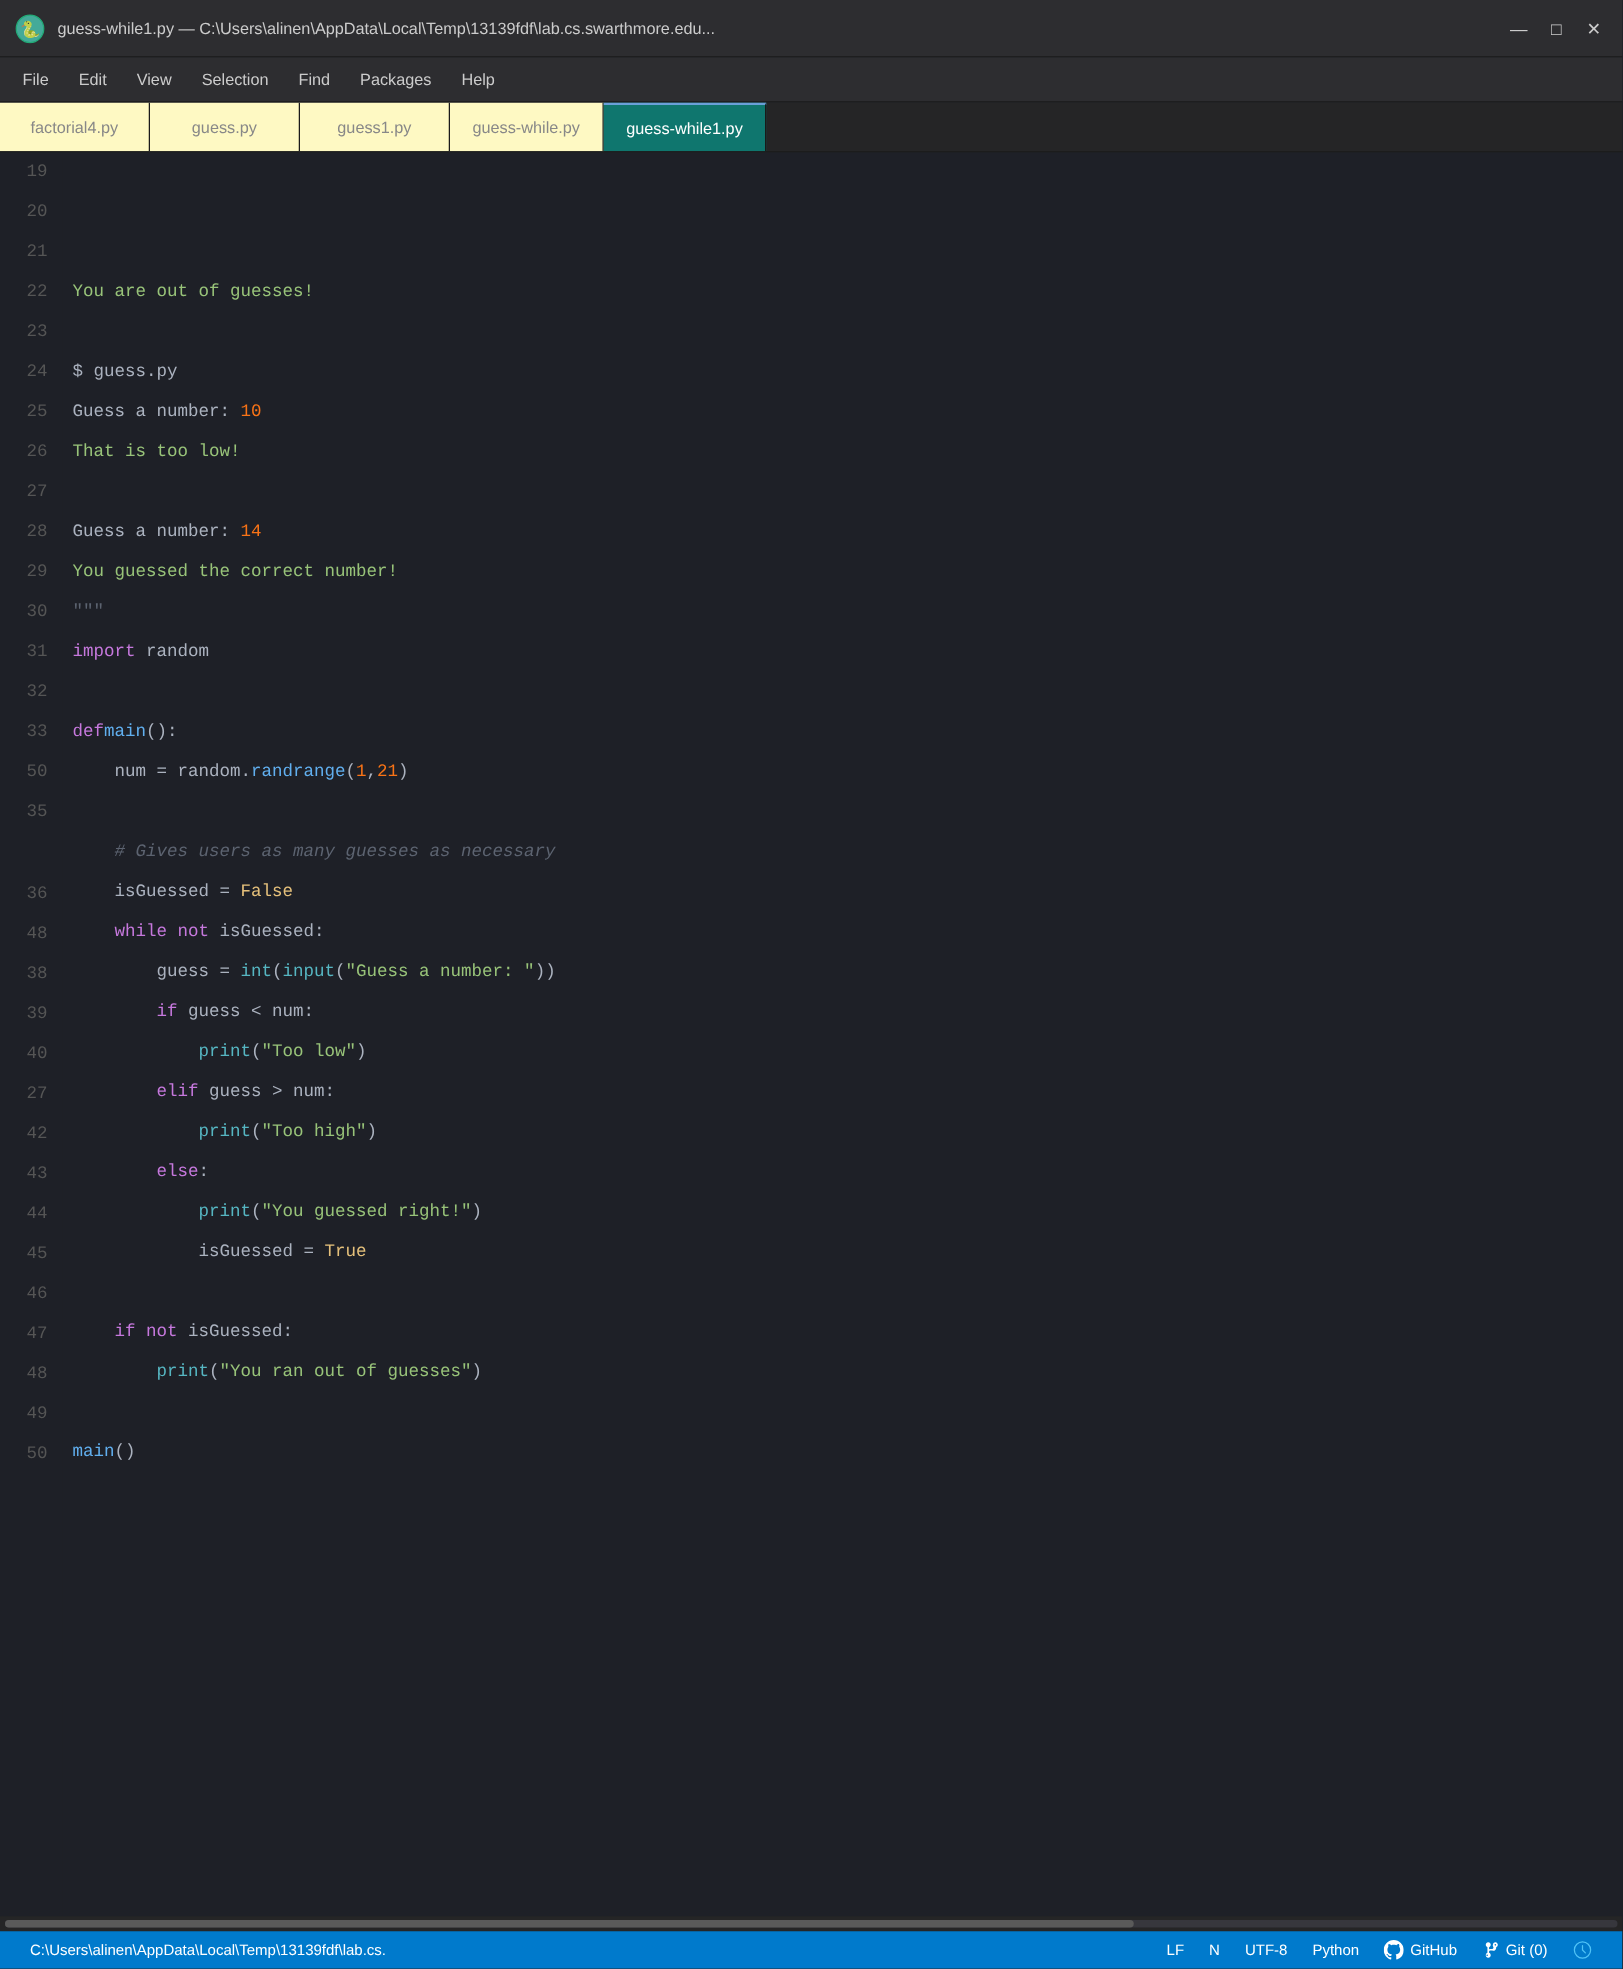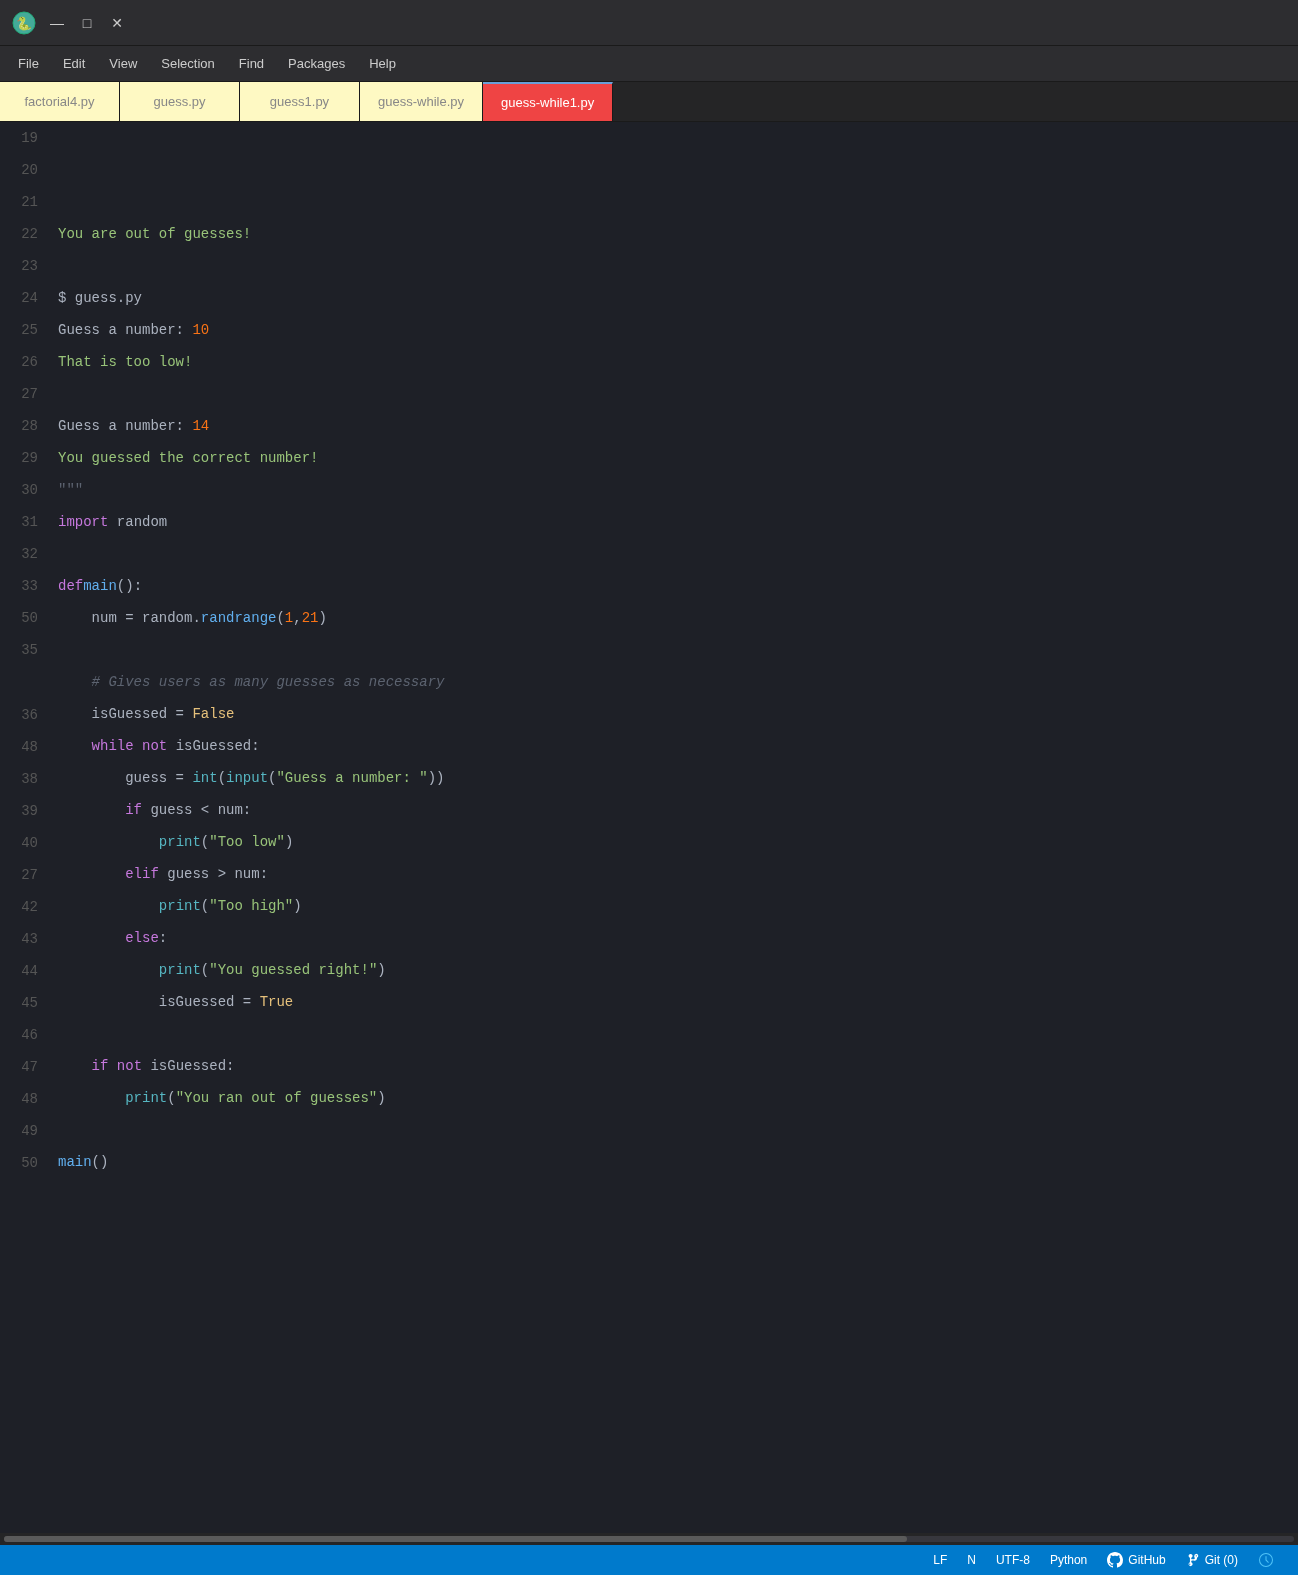"guess-while1.py —" span { html: none -> <span>guess-while1.py — C:\Users\alinen\AppData\Local\Temp\13139fdf\lab.cs.swarthmore.edu...</span> }
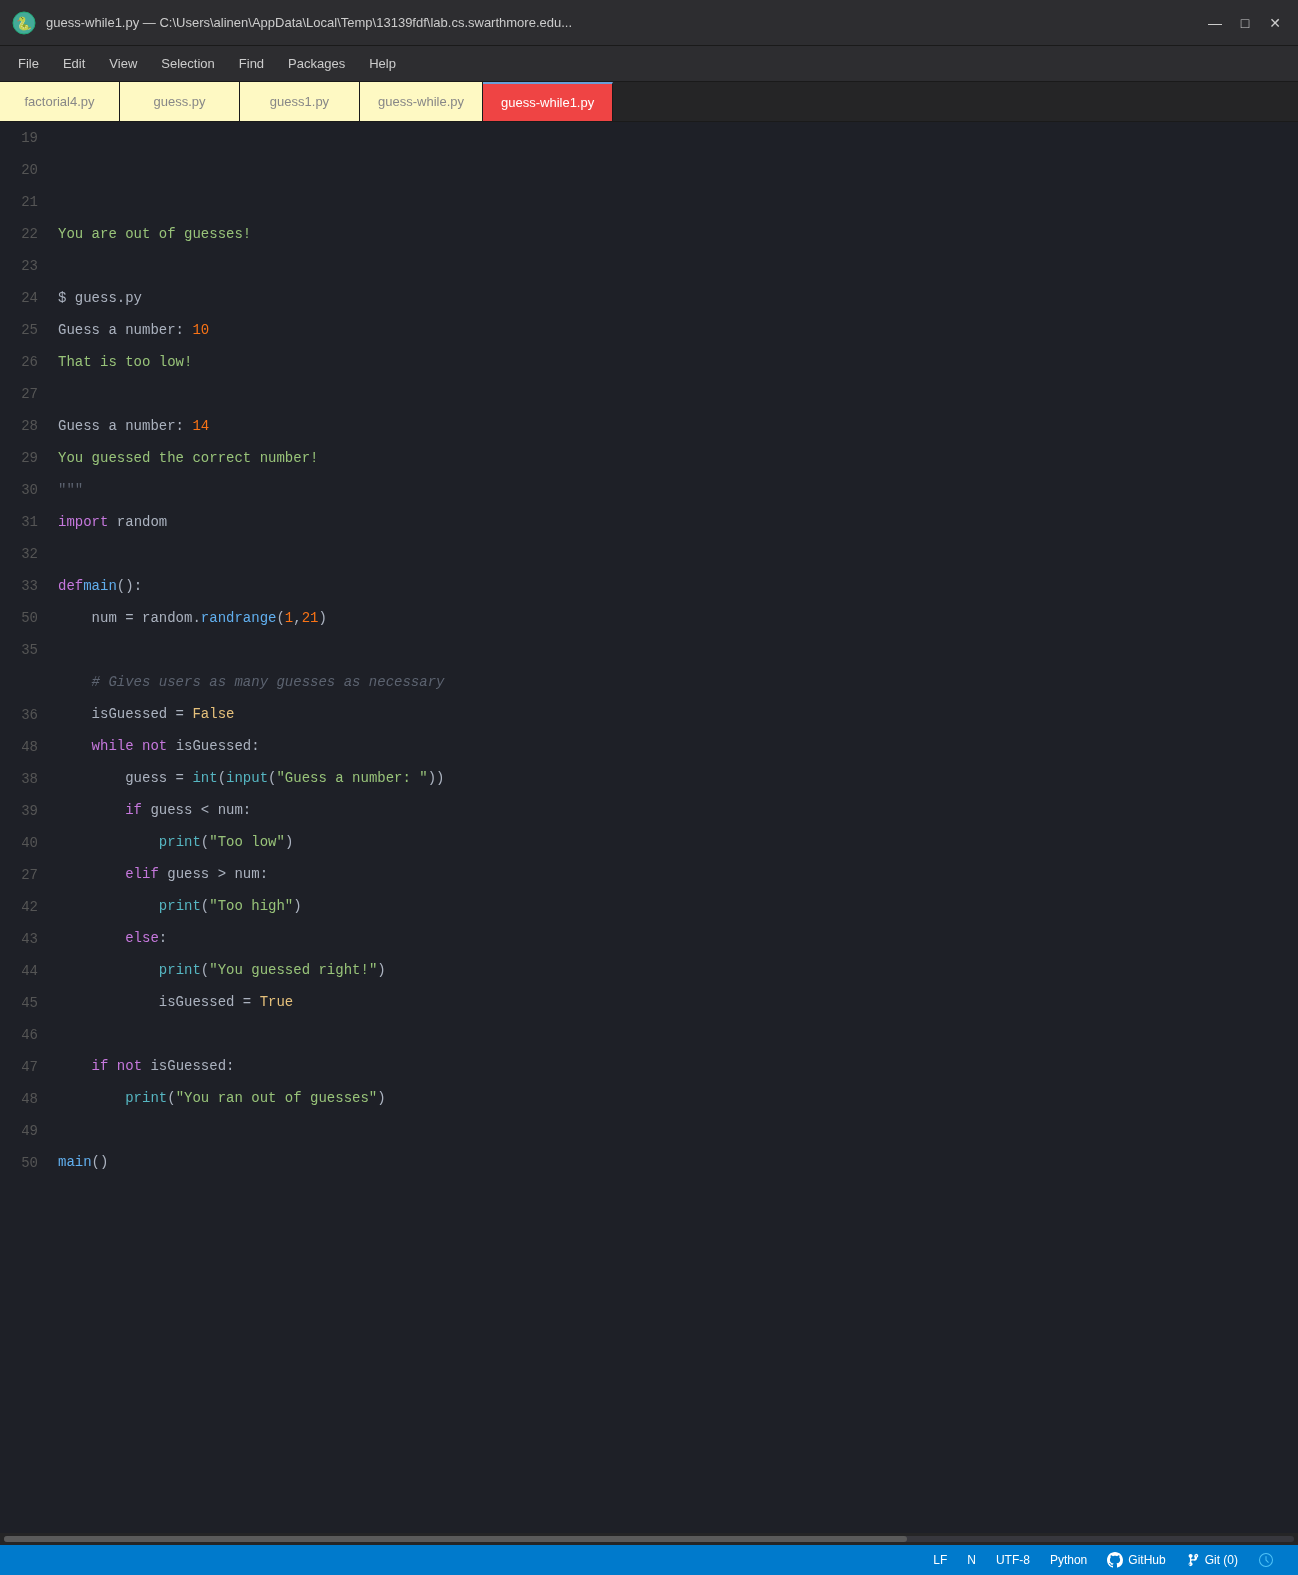"guess-while1.py" .tab.active { background: #ef4444 -> #0f766e }
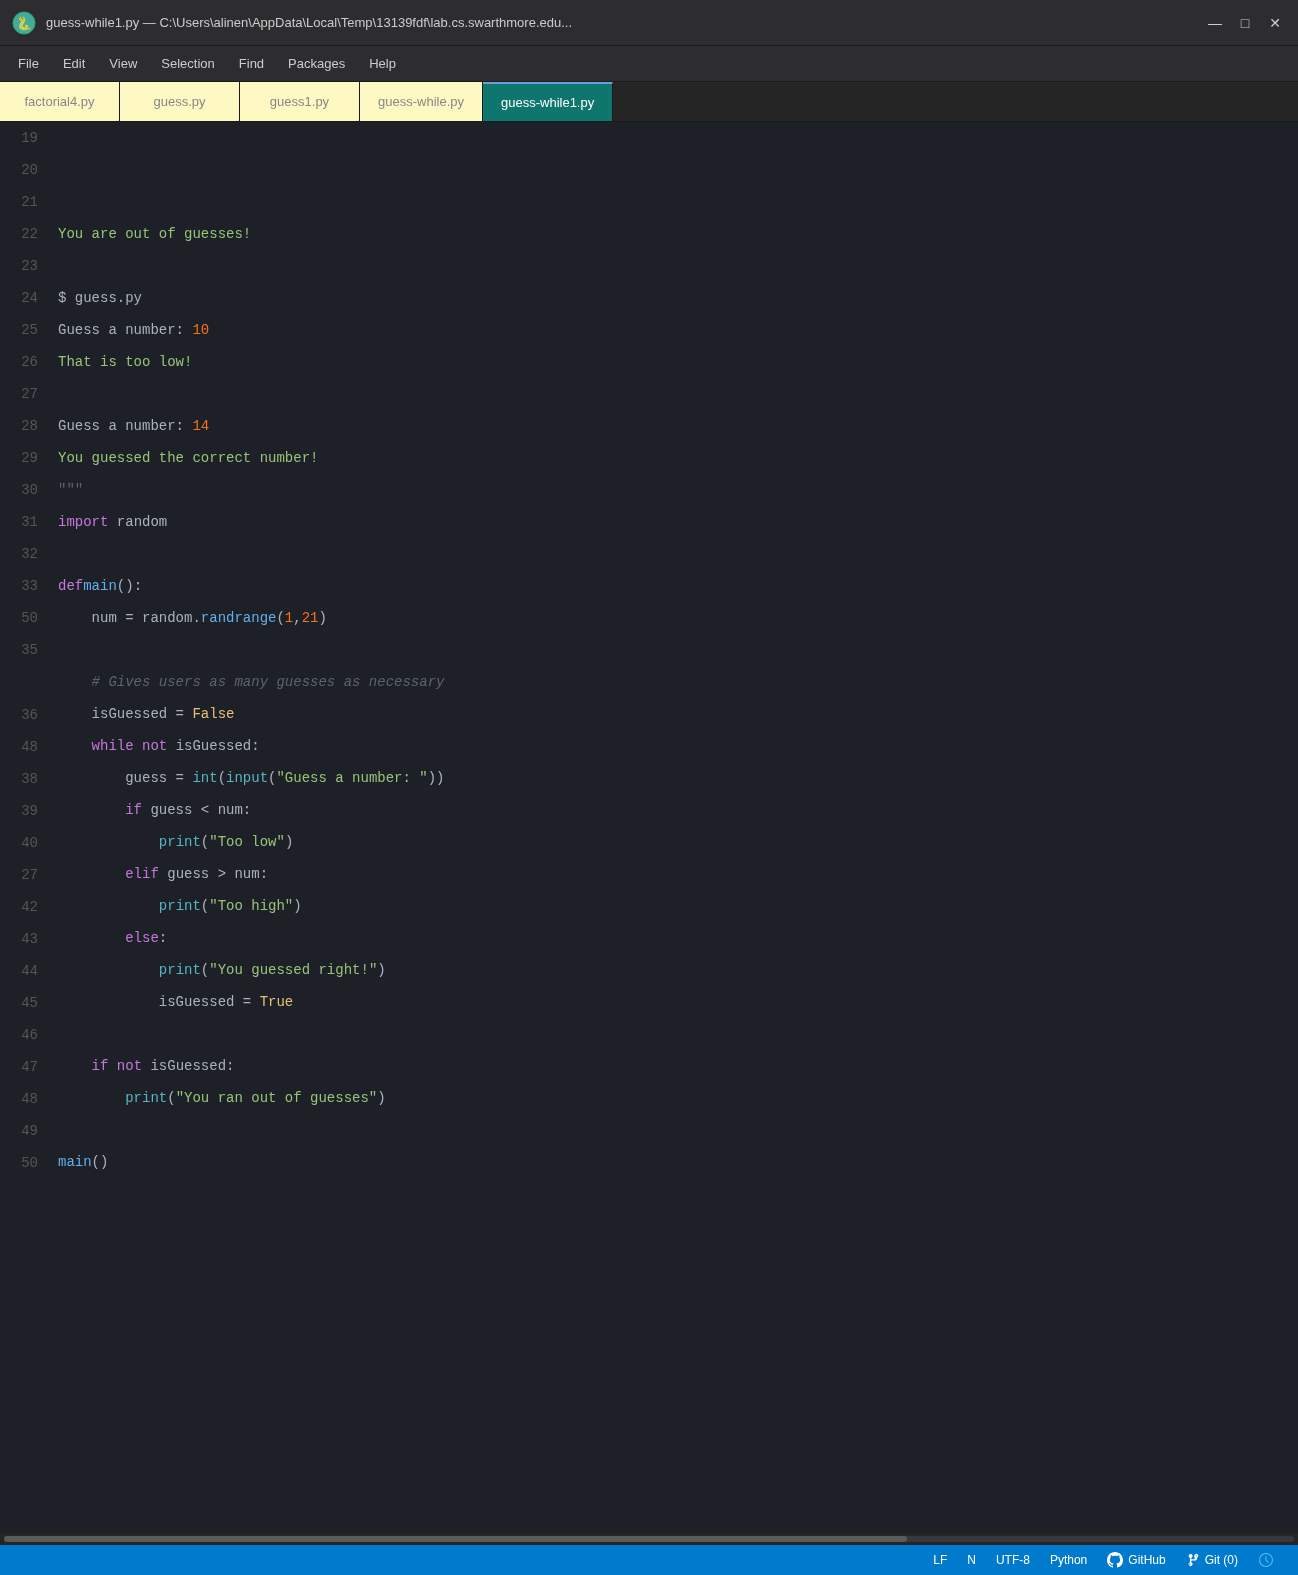"C:\Users\alinen\AppData\Local\Temp\13139" div.status-item { html: none -> <div> <span>C:\Users\alinen\AppData\Local\Temp\13139fdf\lab.cs.</span> </div> }
